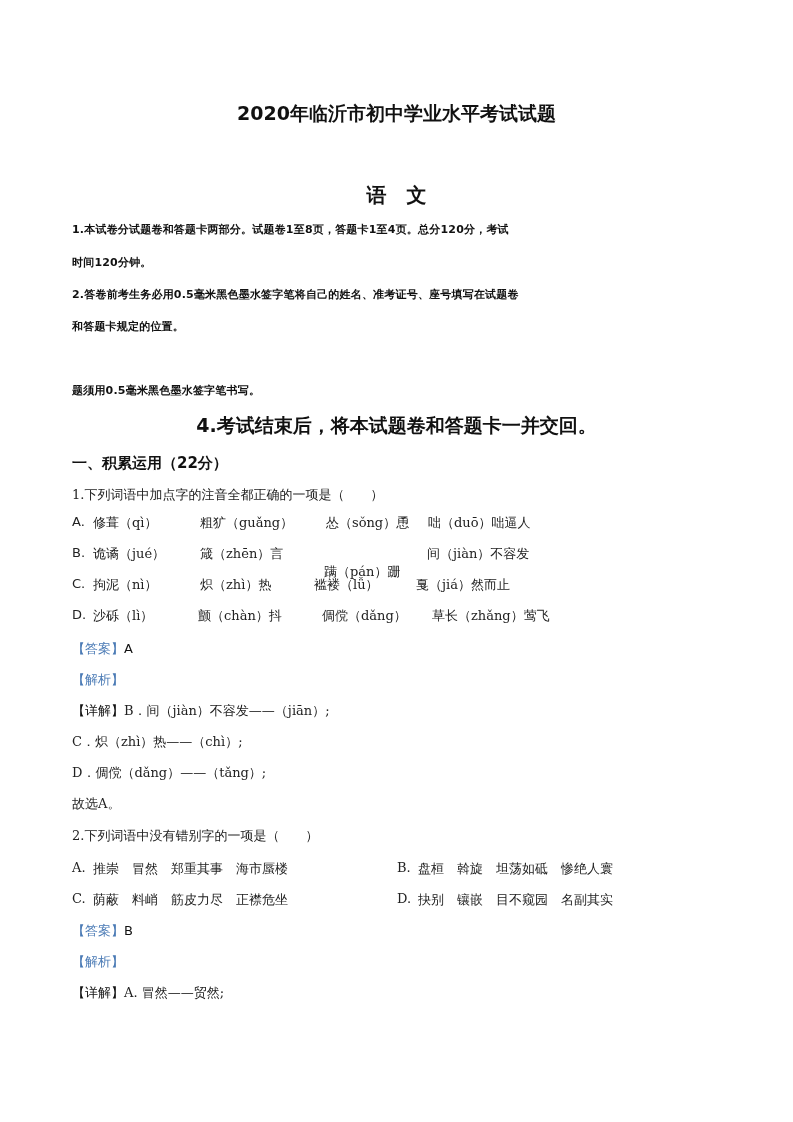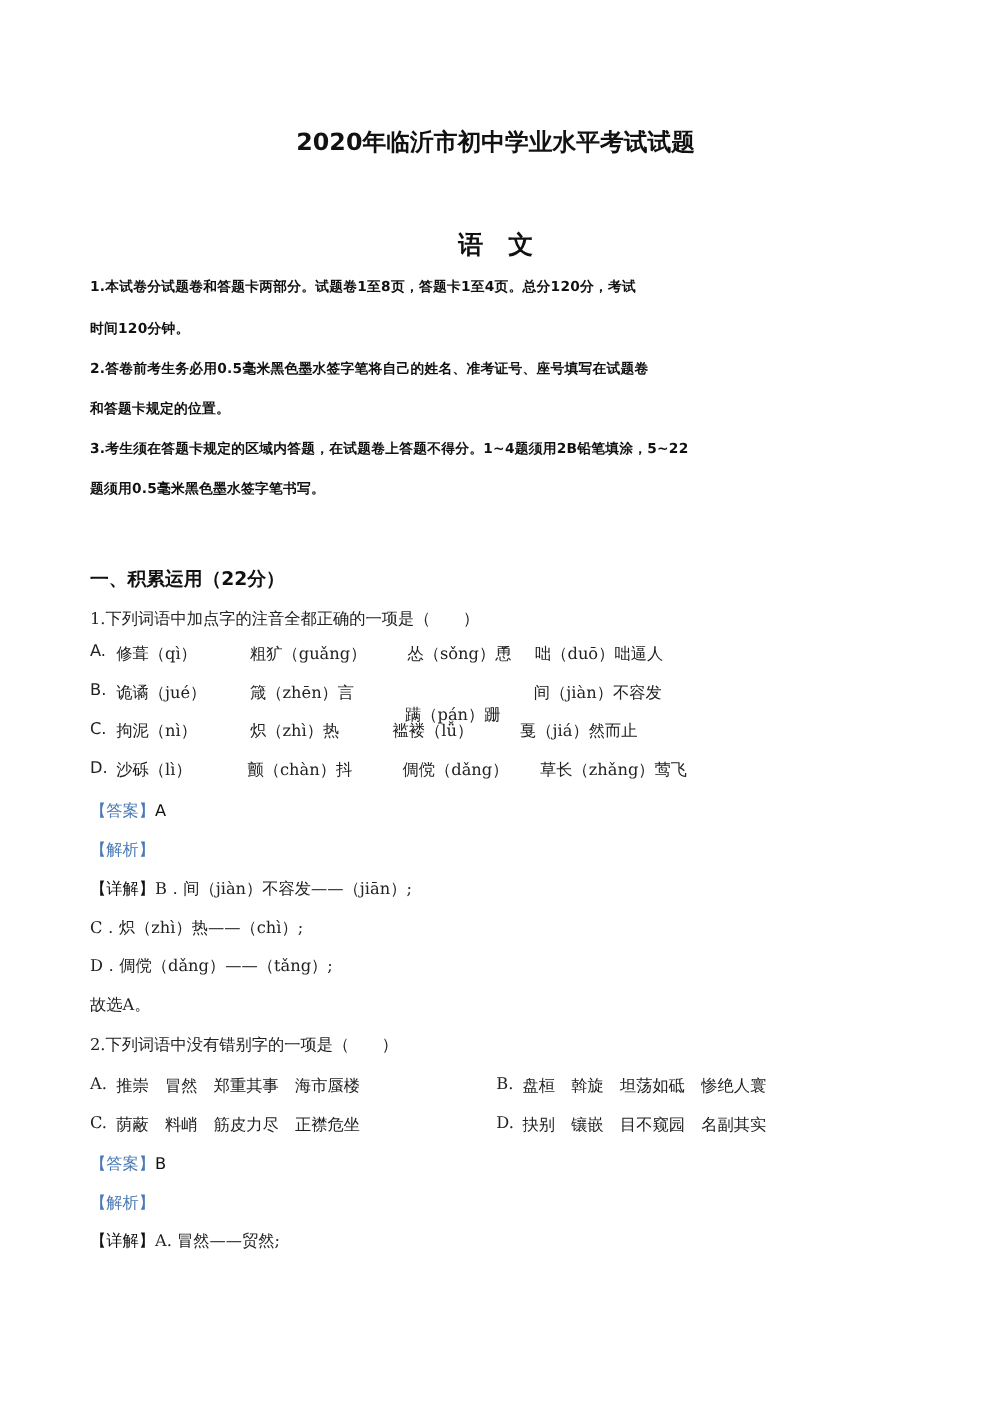"3.考生须在答题卡规定的区域内答题，在试题卷上答题不得分。1~4题须用2B铅笔填" div.abs { html: <div>3.考生须在答题卡规定的区域内答题，在试题卷上答题不得分。1~4题须用2B铅笔填涂，5~22</div> -> none }
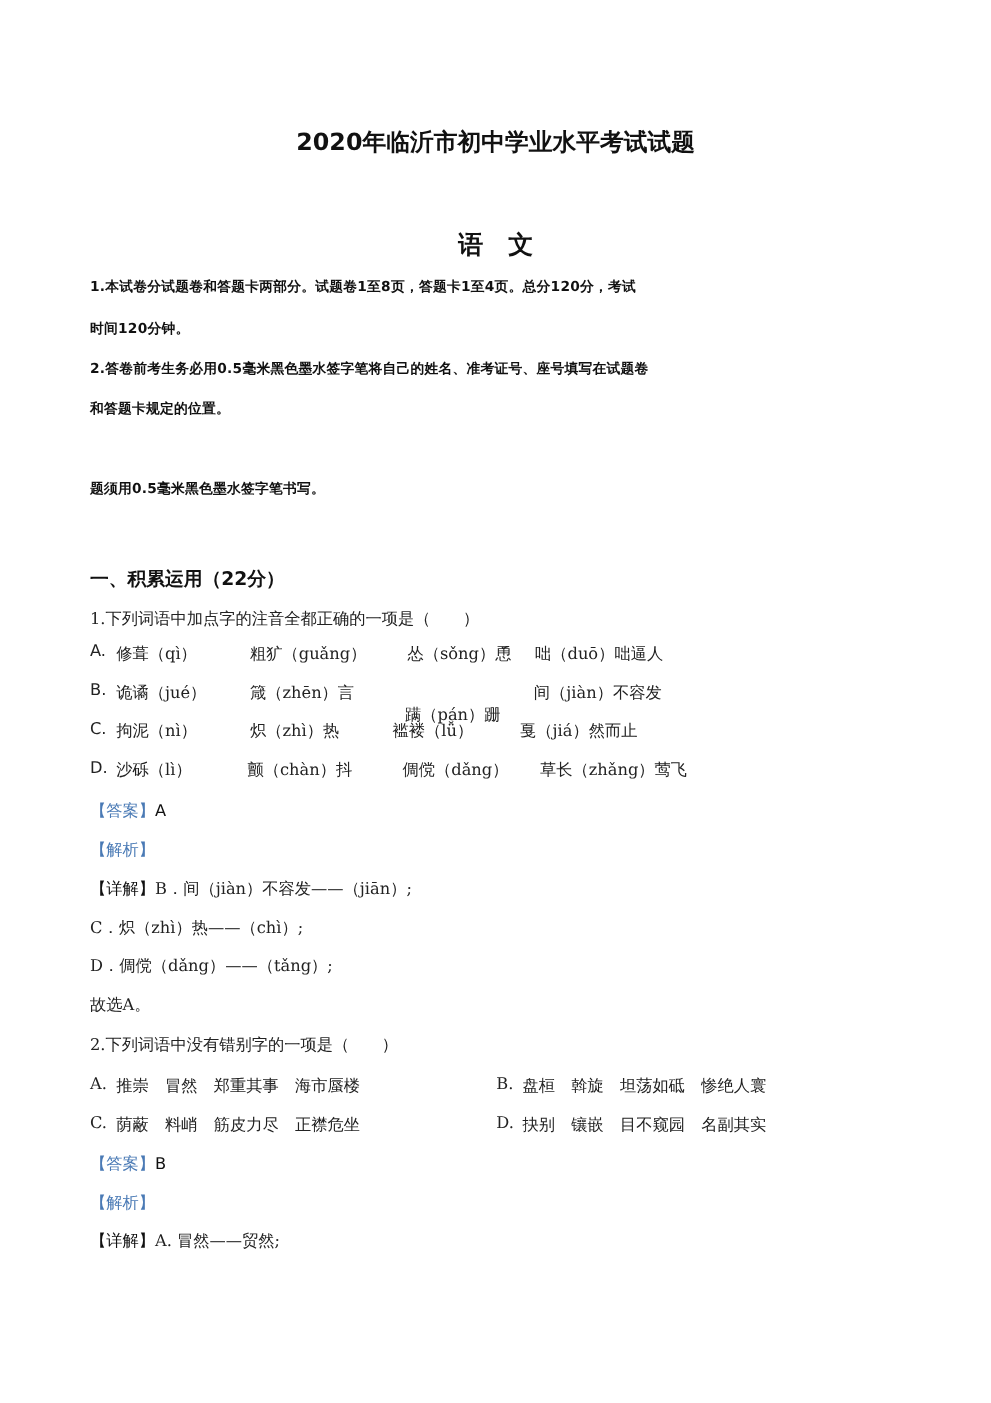"4.考试结束后，将本试题卷和答题卡一并交回。" div.abs { html: none -> <div>4.考试结束后，将本试题卷和答题卡一并交回。</div> }
